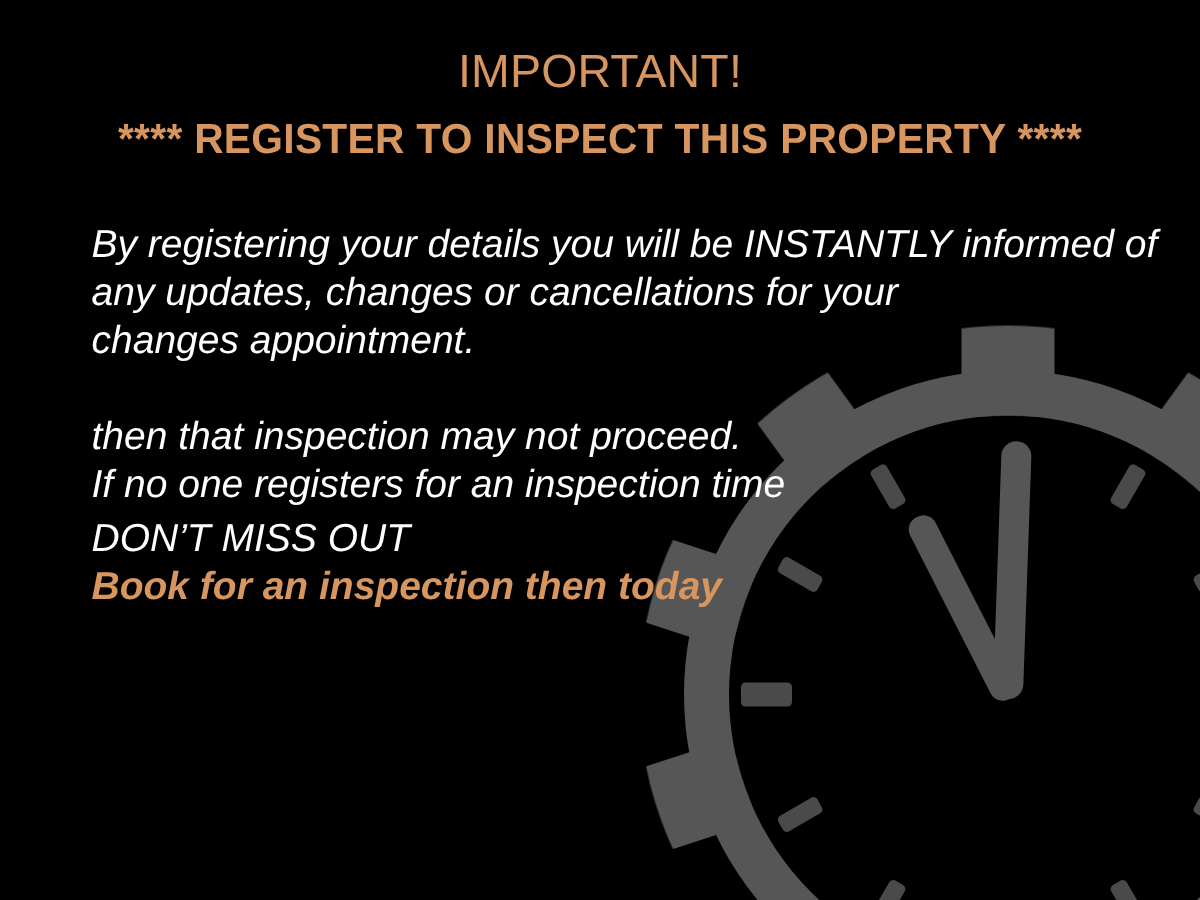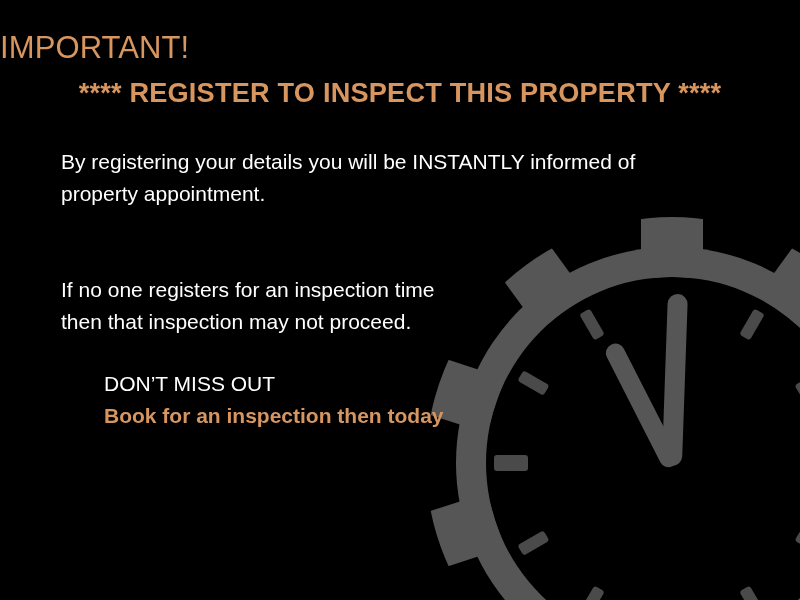"IMPORTANT!" .headline-1 { text-align: none -> center }
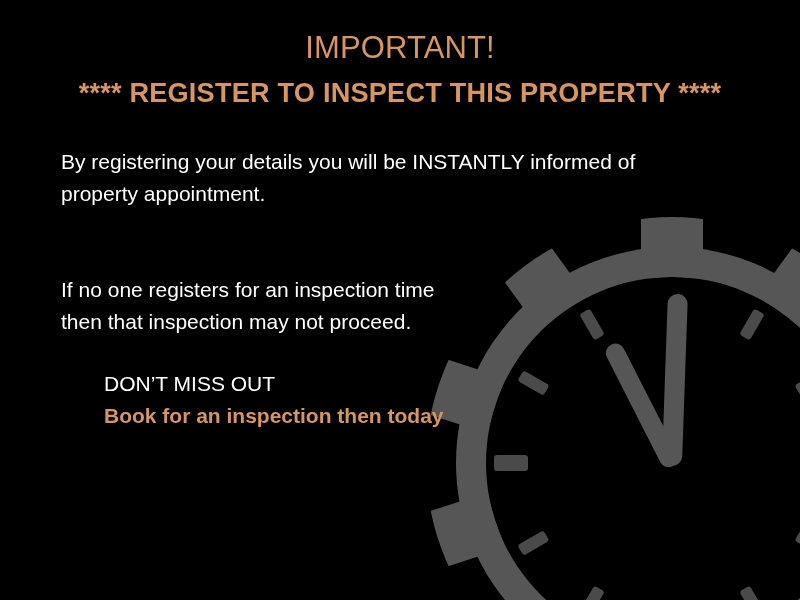"By registering your details you" .body-block { font-size: 21px -> 26px; font-style: none -> italic }
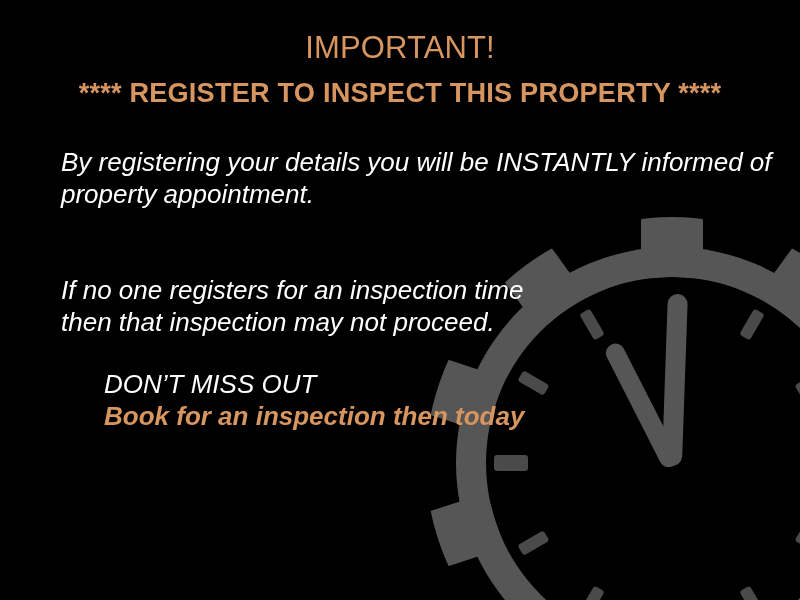"any updates, changes or cancellations" span.body-line { html: none -> <span>any updates, changes or cancellations for your</span> }
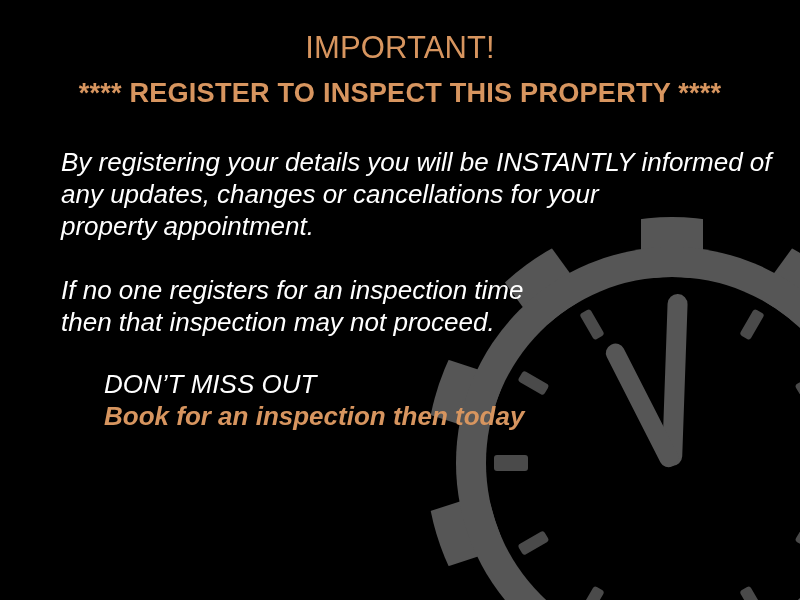"property appointment." span.body-line { text: property -> changes }
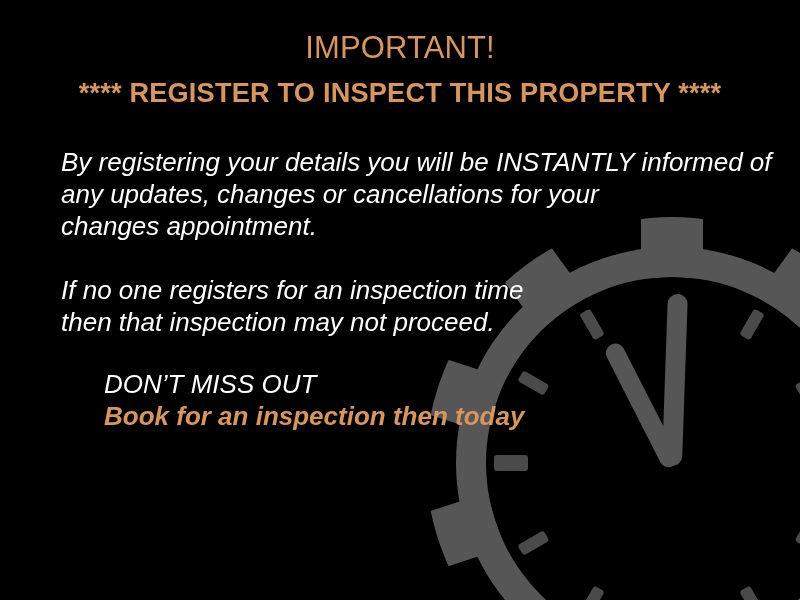"If no one registers for" span.body-line { order: before "then that inspection may not" -> after "then that inspection may not" }
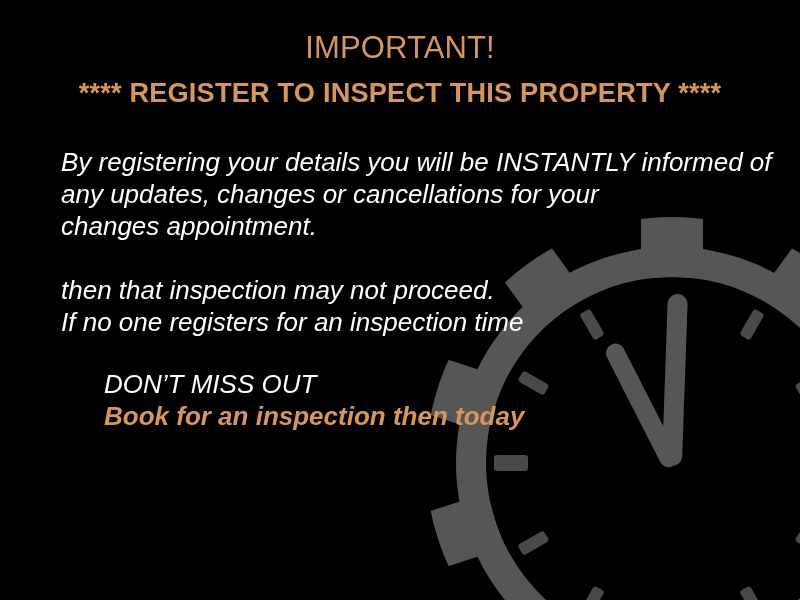"DON’T MISS OUT" .body-block.para-3 { margin-left: 43px -> none; top: 368px -> 342px }
